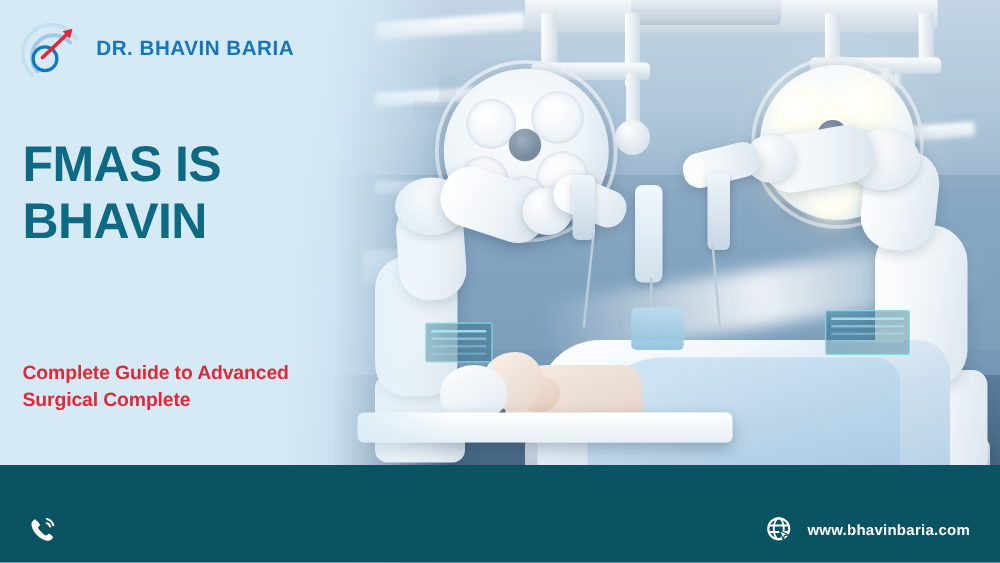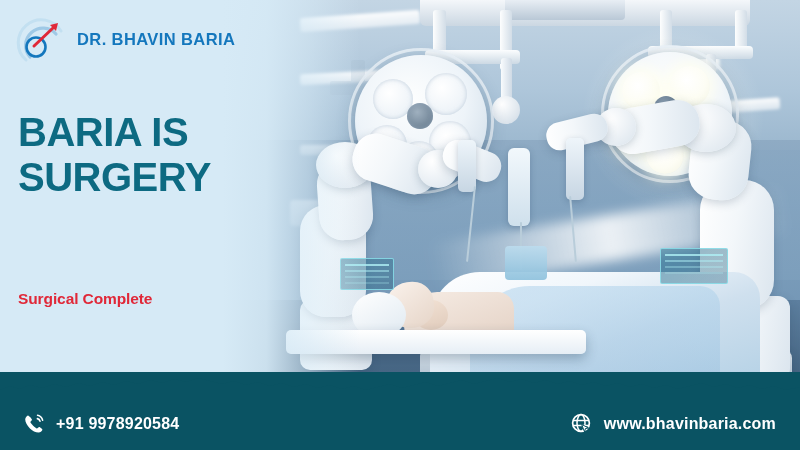"BARIA IS" div { text: BARIA -> FMAS }
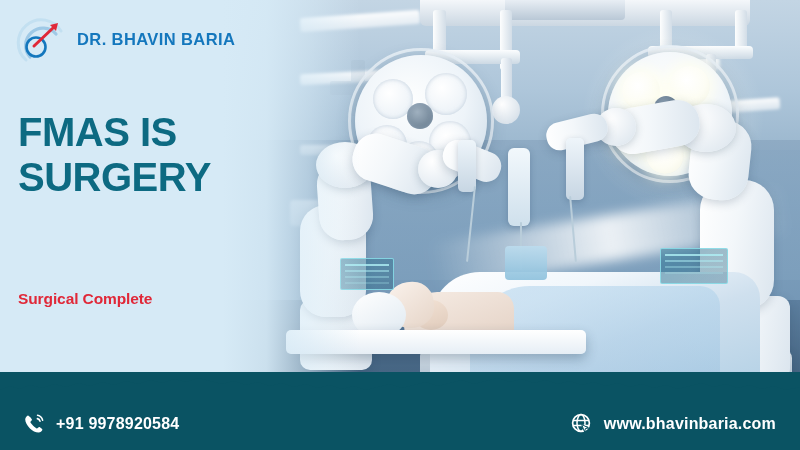"SURGERY" div { text: SURGERY -> BHAVIN }
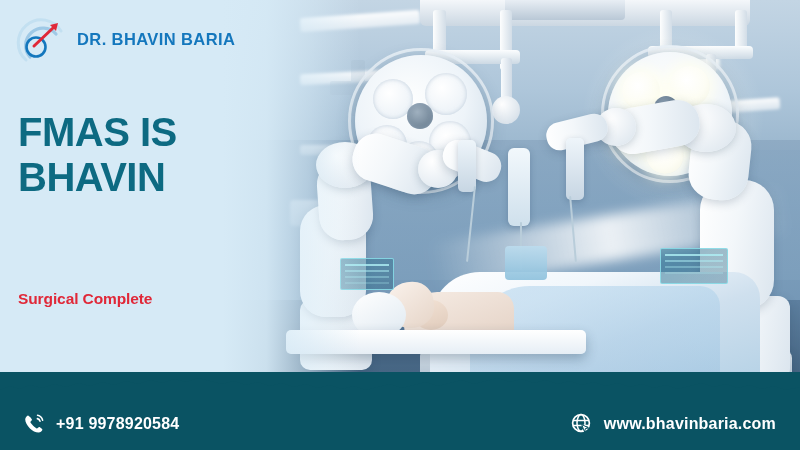"Complete Guide to Advanced" div { html: none -> <div>Complete Guide to Advanced</div> }
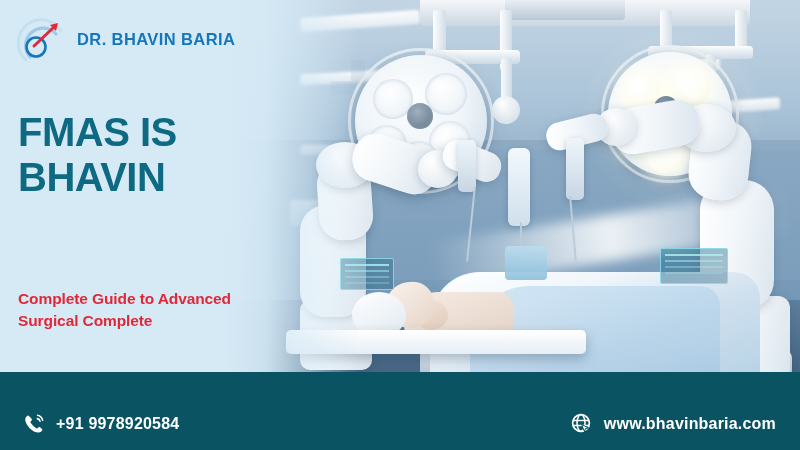"+91 9978920584" span { html: <span>+91 9978920584</span> -> none }
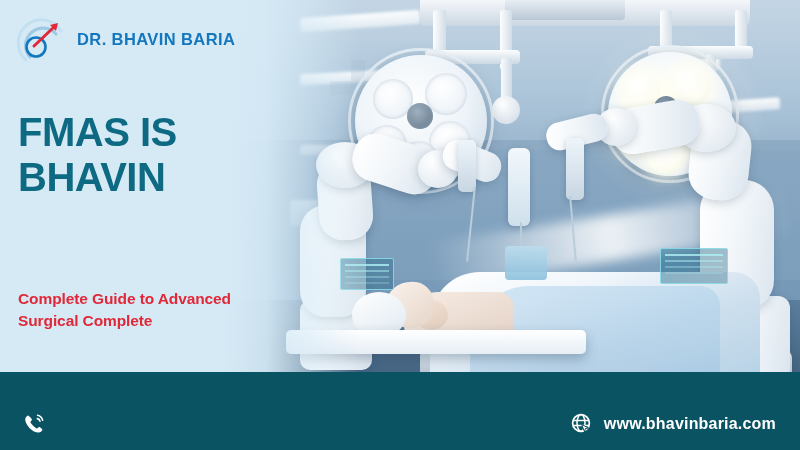"www.bhavinbaria.com" .website { font-size: 16px -> 12px }
